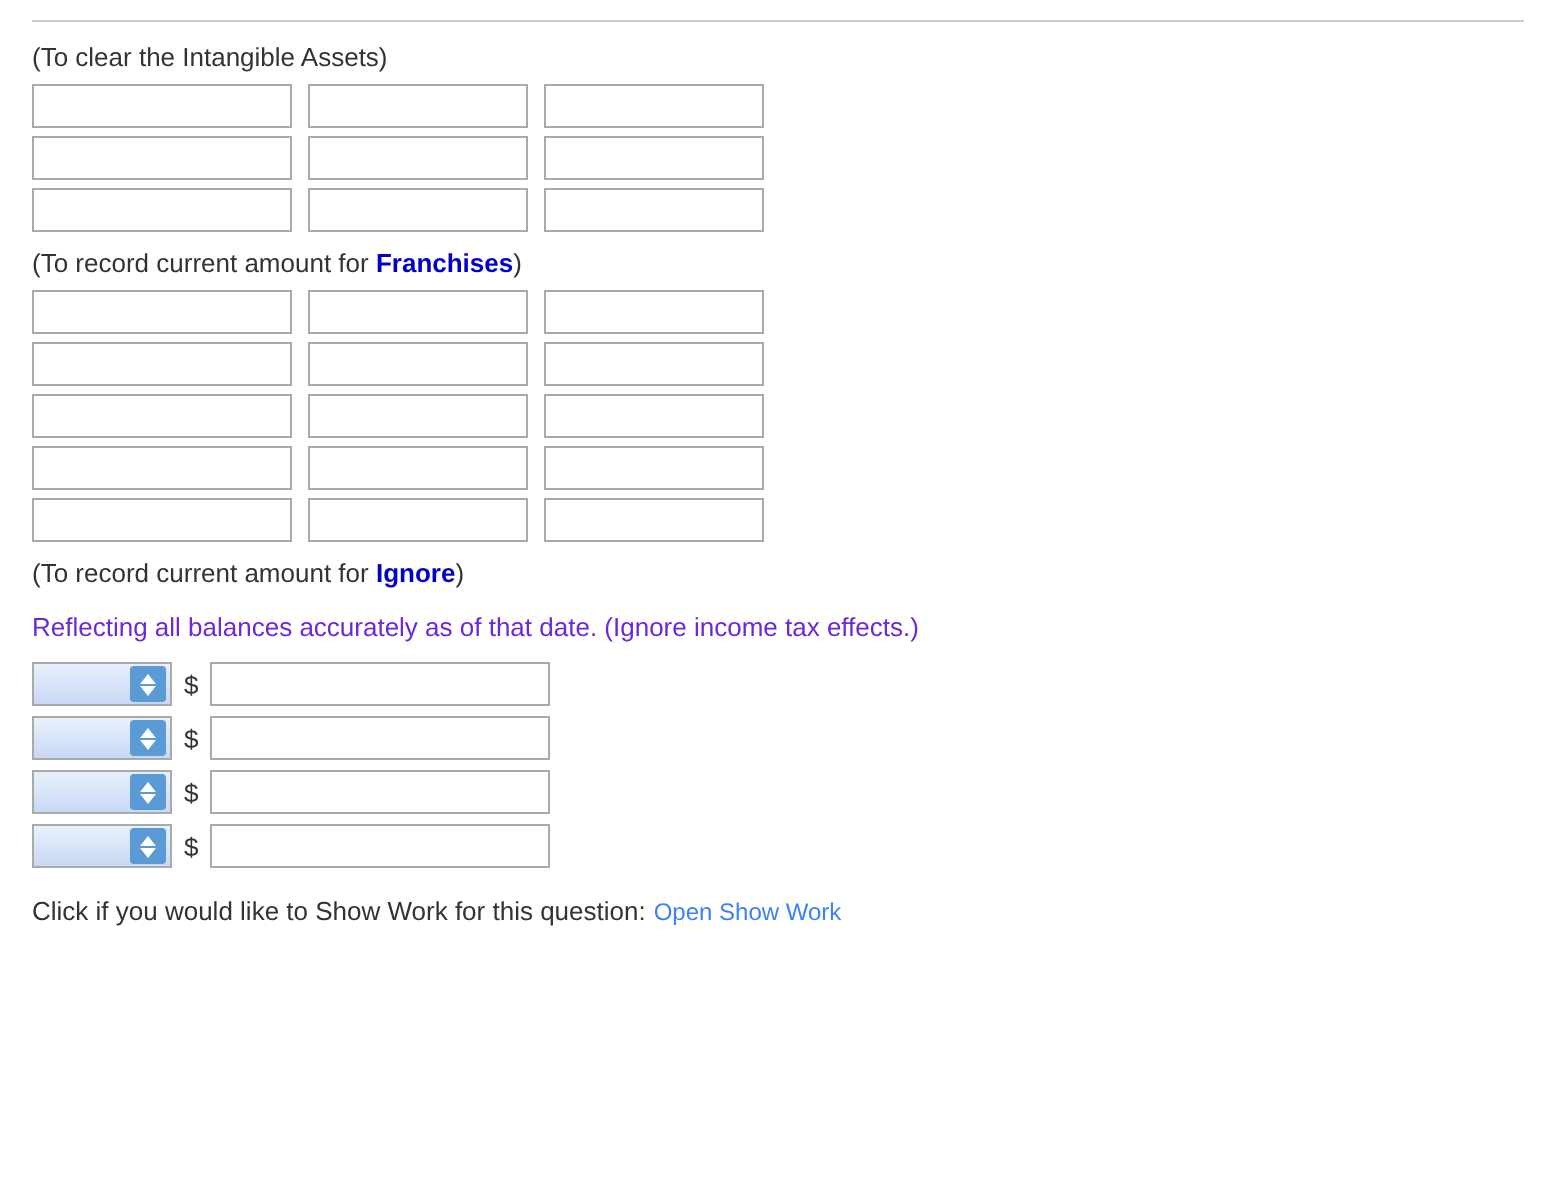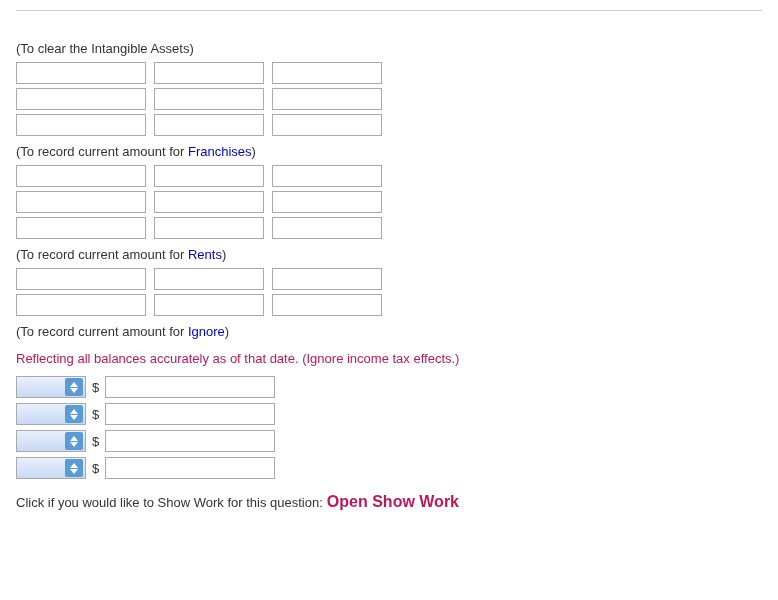"(To clear the Intangible Assets)" .top-border { padding-top: 22px -> 2px }
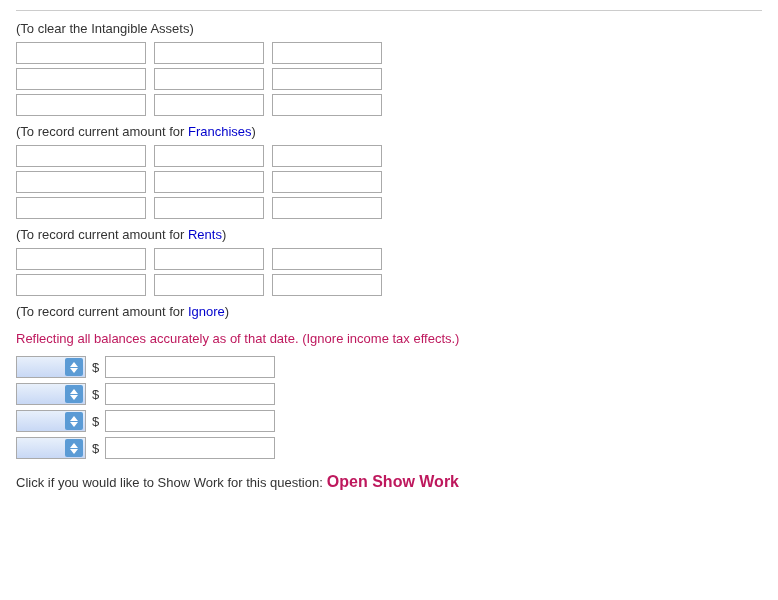"Franchises" .section-label span.highlight { font-weight: none -> bold }
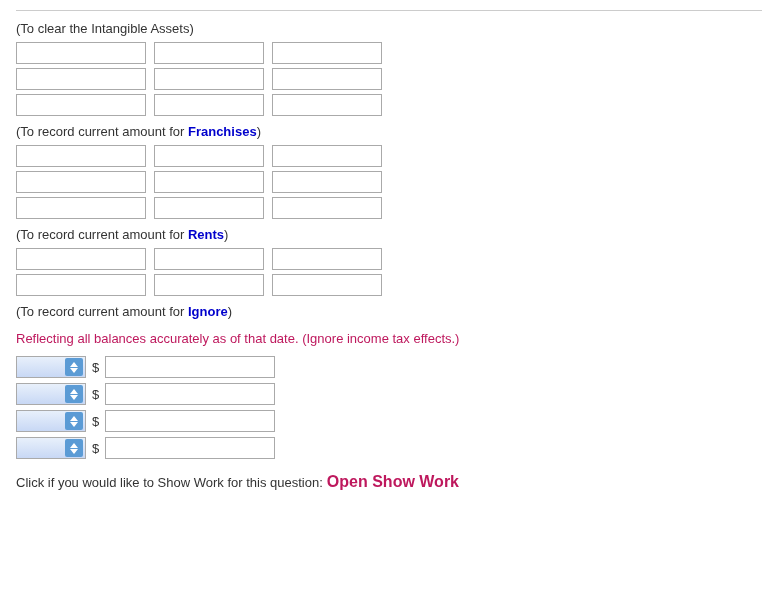"(To record current amount for Rents)" div.section-label { html: <div> <span>(To record current amount for </span><span>Rents</span><span>)</span> </div> -> none }
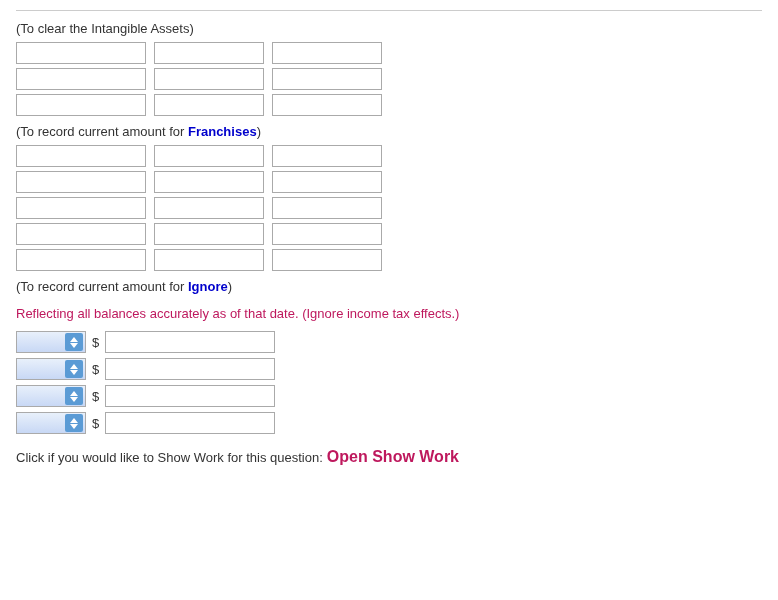"Reflecting all balances accurately as" .reflecting-text { color: #be185d -> #6d28d9 }
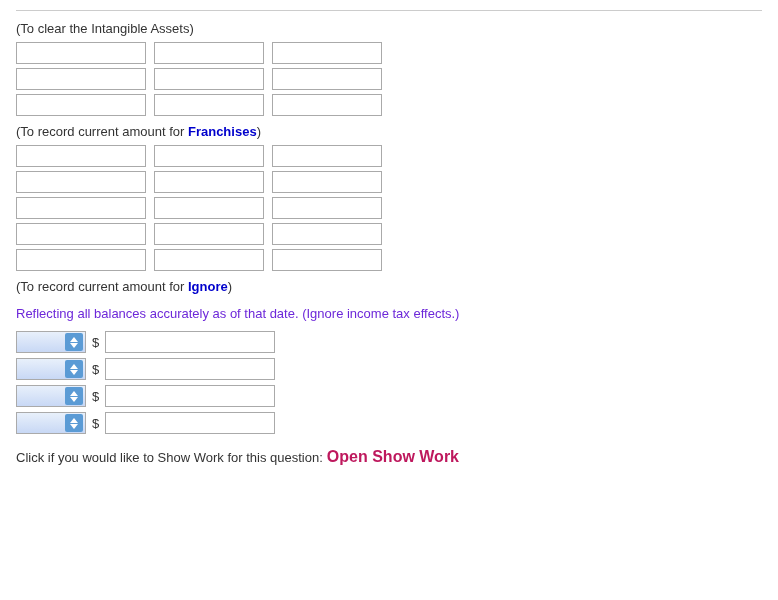"Open Show Work" .show-work-link { color: #be185d -> #3b82f6; font-size: 16px -> 12px; font-weight: bold -> none }
